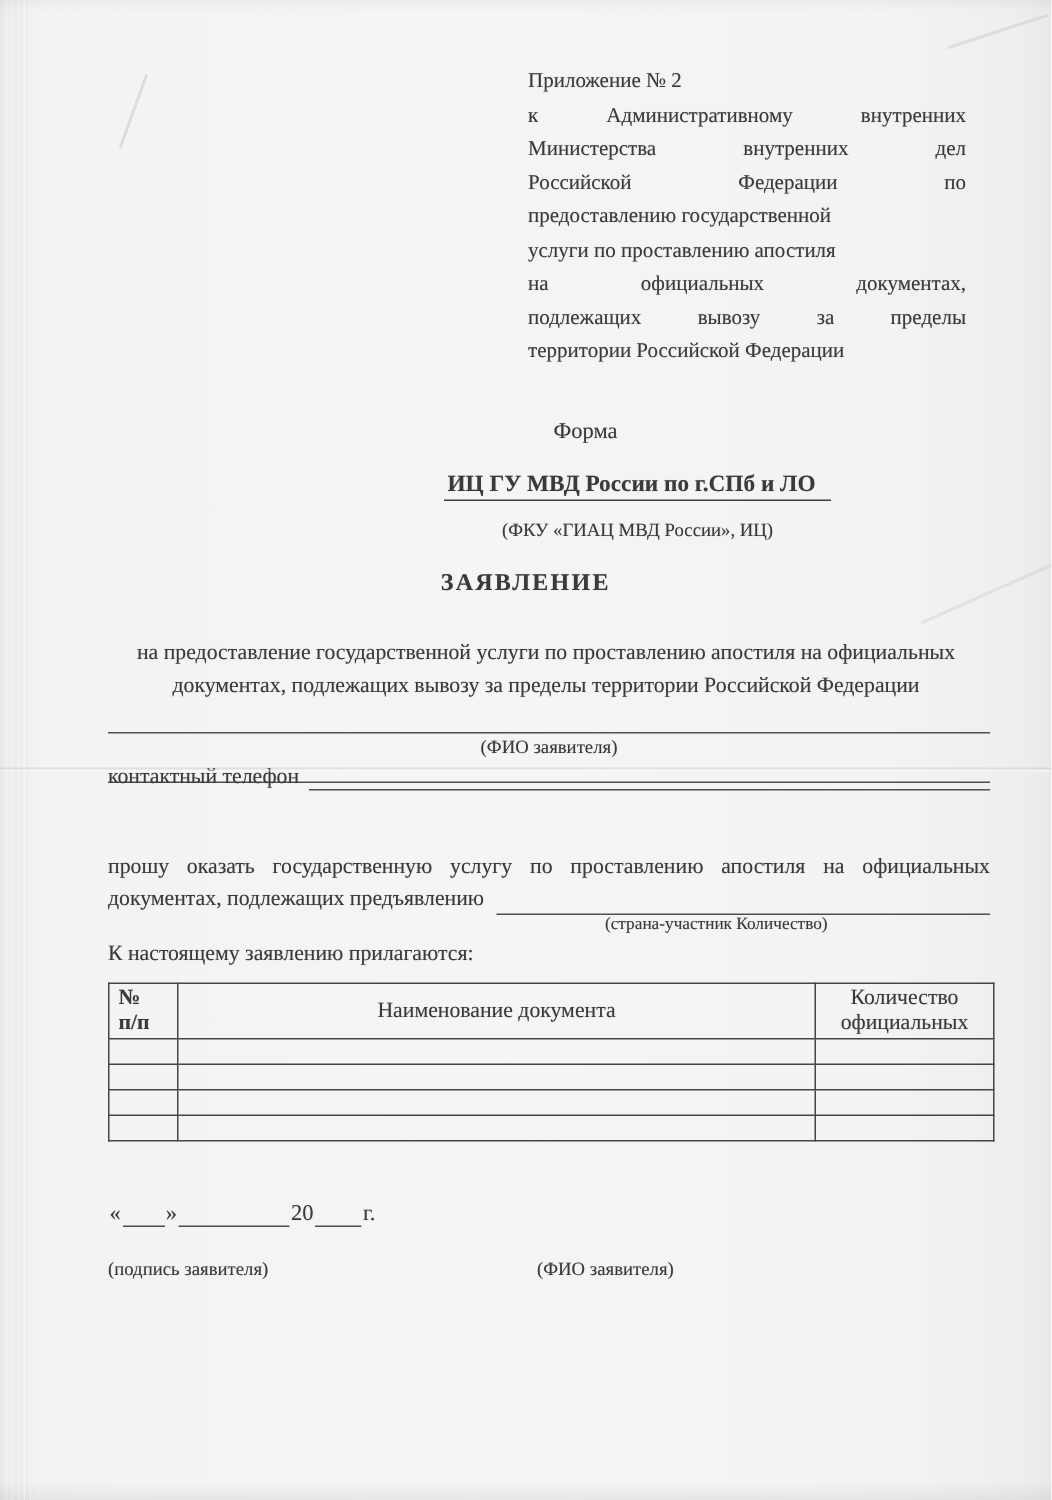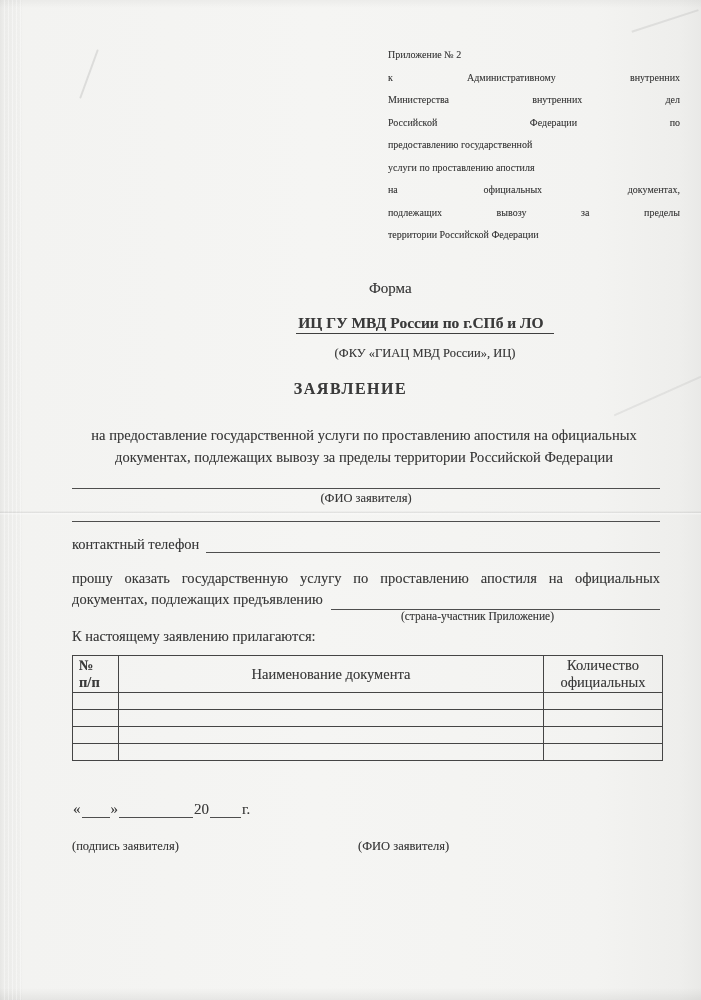"Приложение № 2" .appendix { font-size: 10px -> 14px; left: 388px -> 352px }
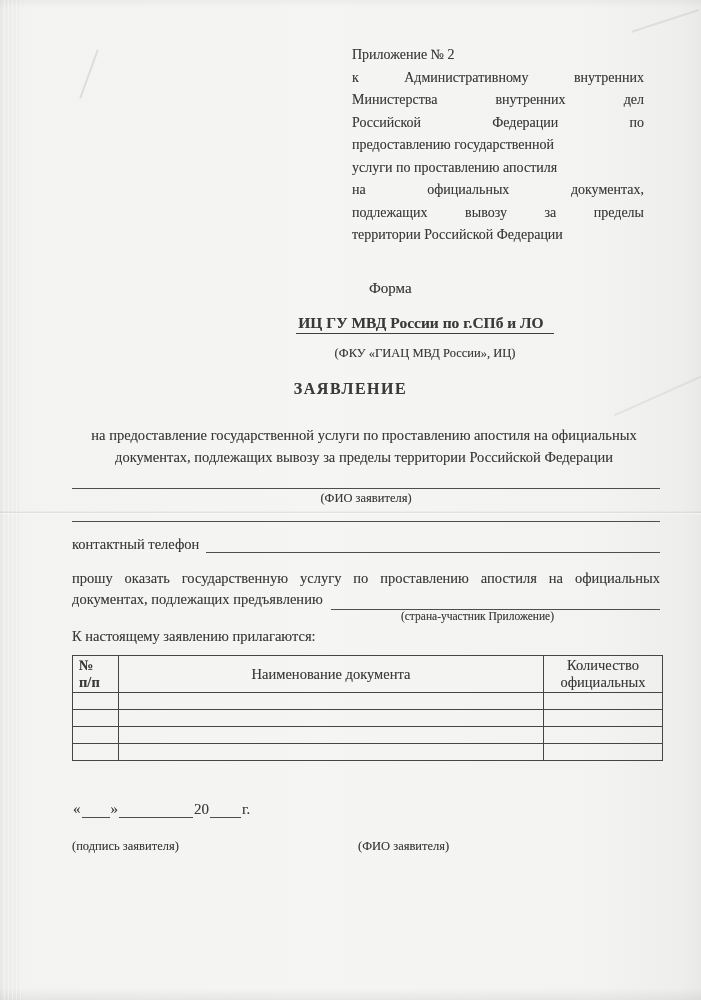"контактный телефон" .phone-row { top: 535px -> 509px }
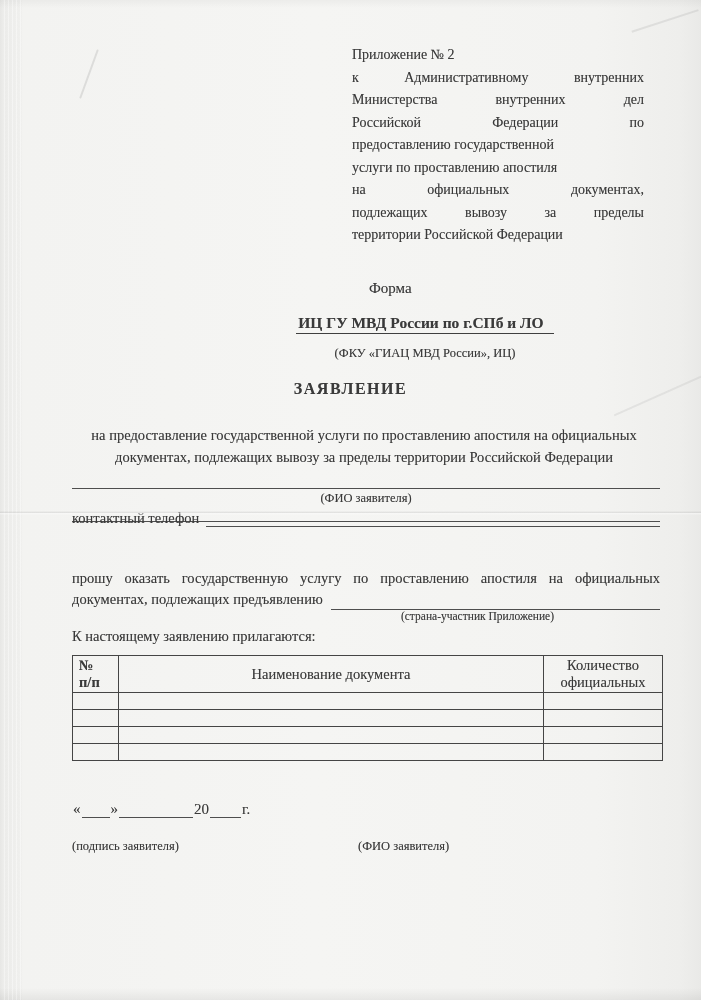"(страна-участник Приложение)" div.abs { text: Приложение -> Количество }
